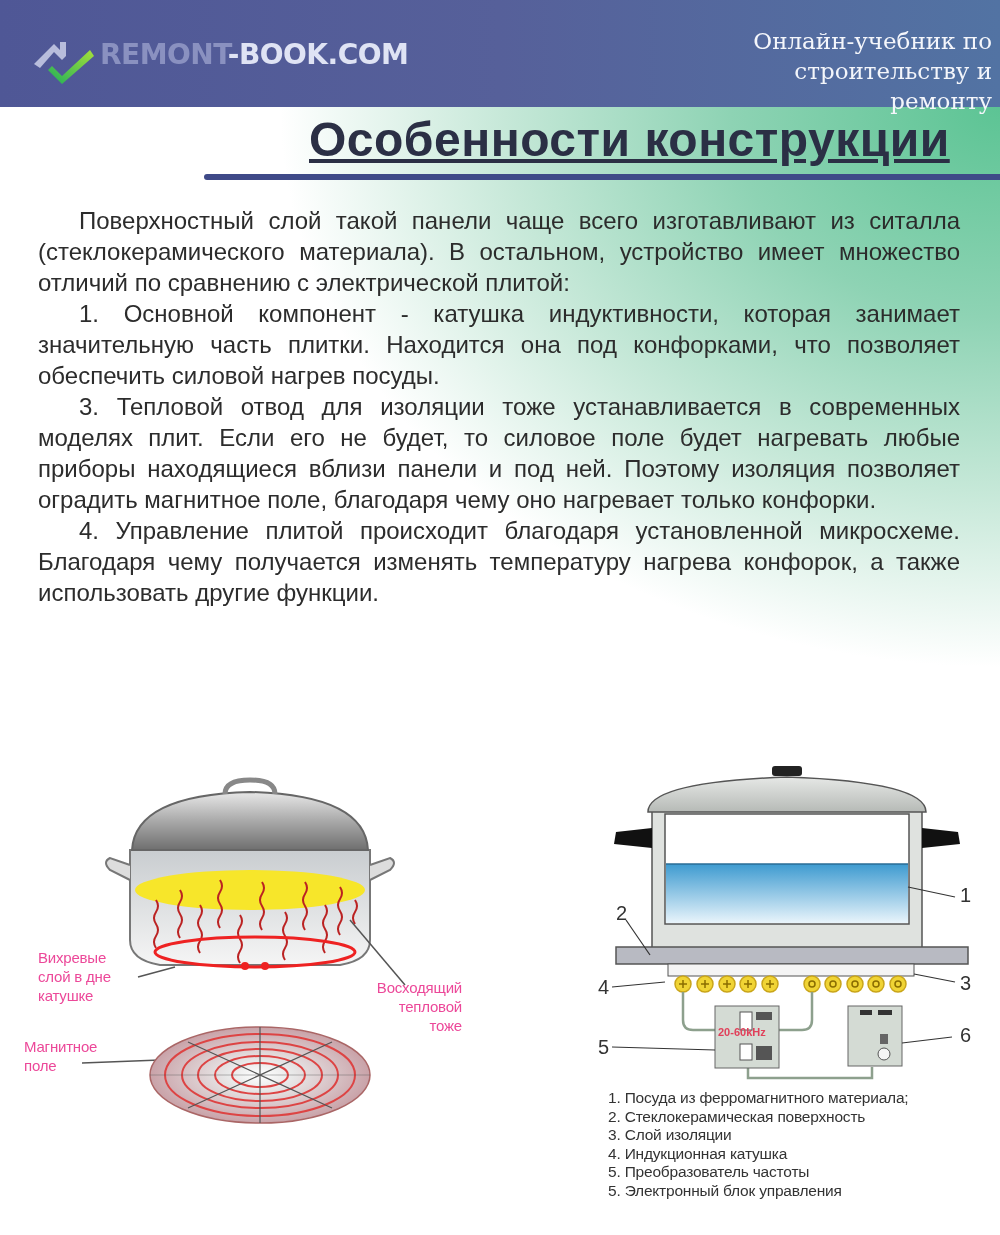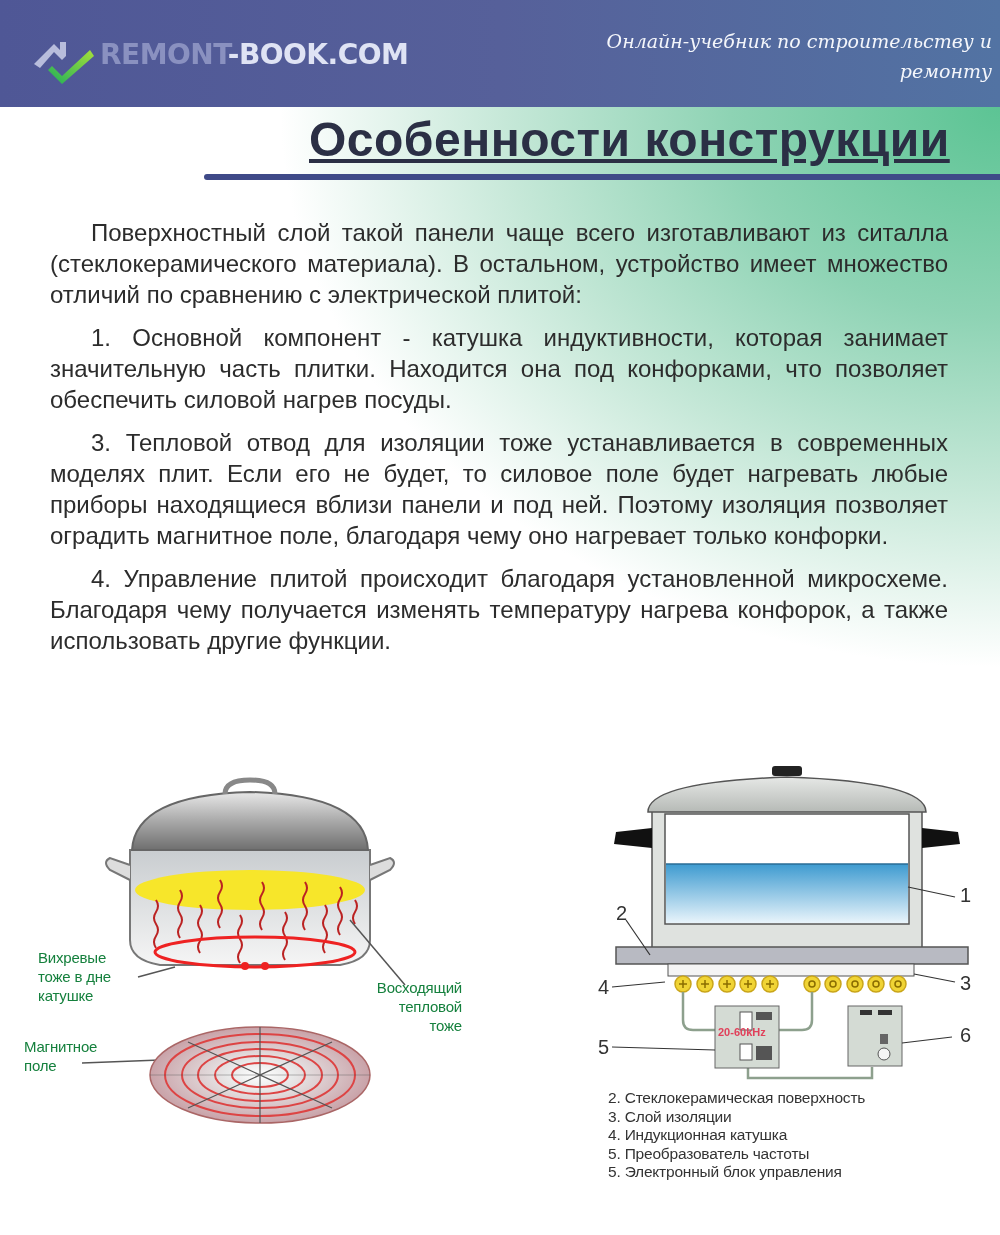"Онлайн-учебник по строительству и" .tagline { font-size: 19px -> 23px; font-style: italic -> none }
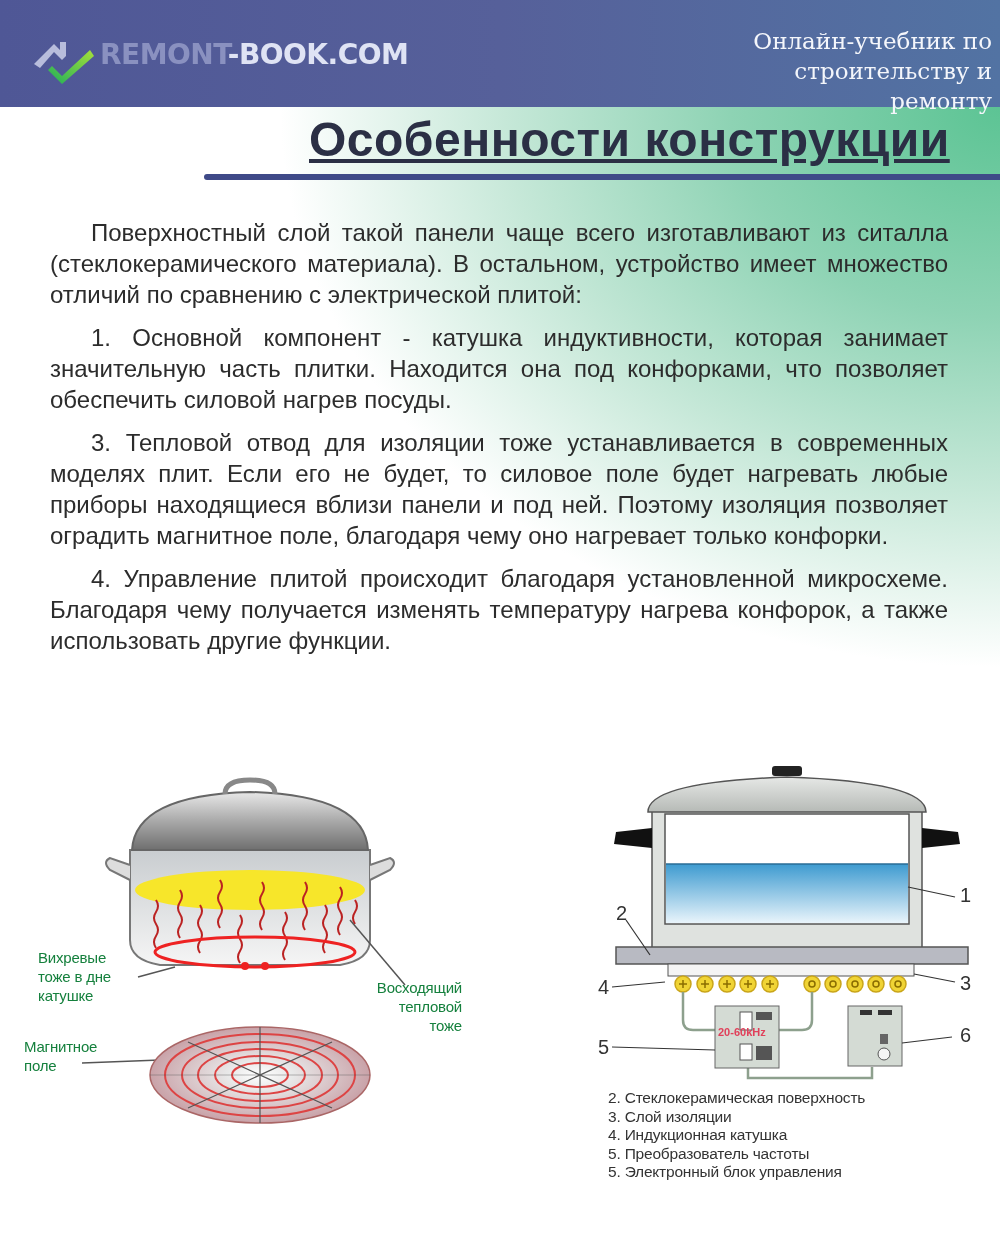"Поверхностный слой такой панели чаще" .body-text p { margin: 12px -> 0 }
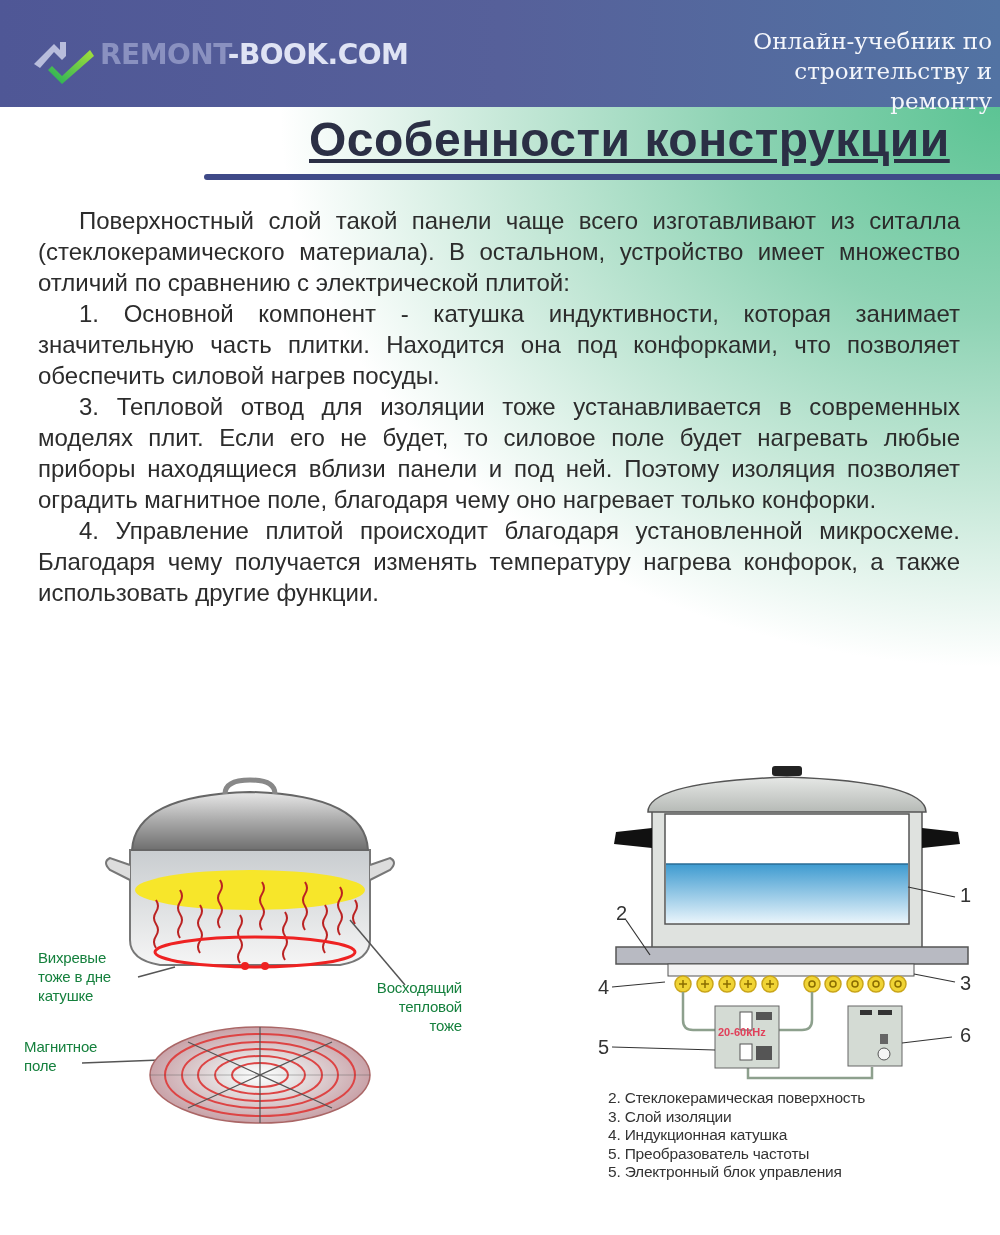"Вихревые" .lbl { color: #15803d -> #ec4899 }
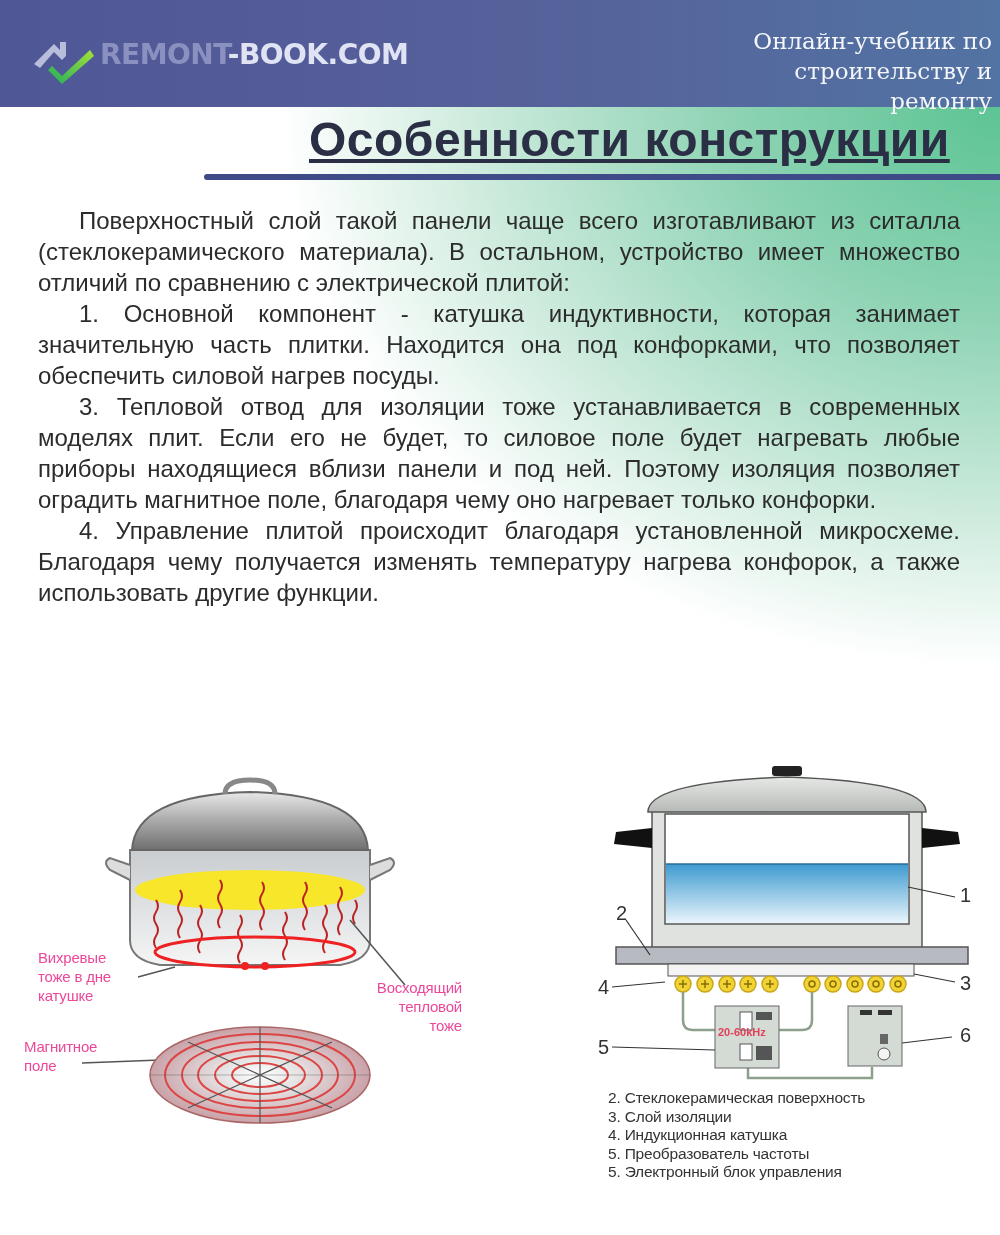"тоже в дне" div { text: тоже -> слой }
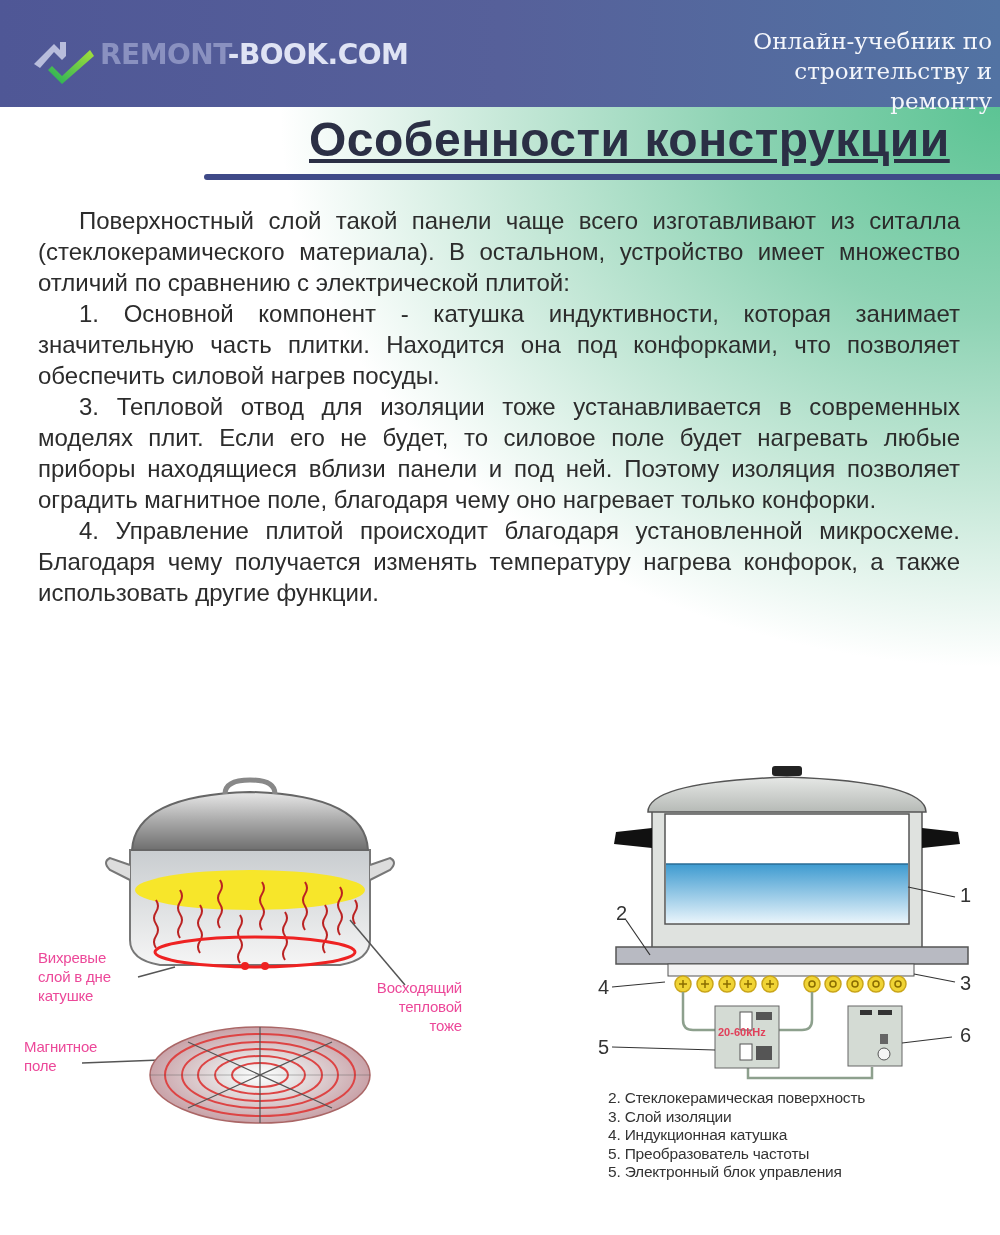"1. Посуда из ферромагнитного материала;" div { html: none -> <div>1. Посуда из ферромагнитного материала;</div> }
